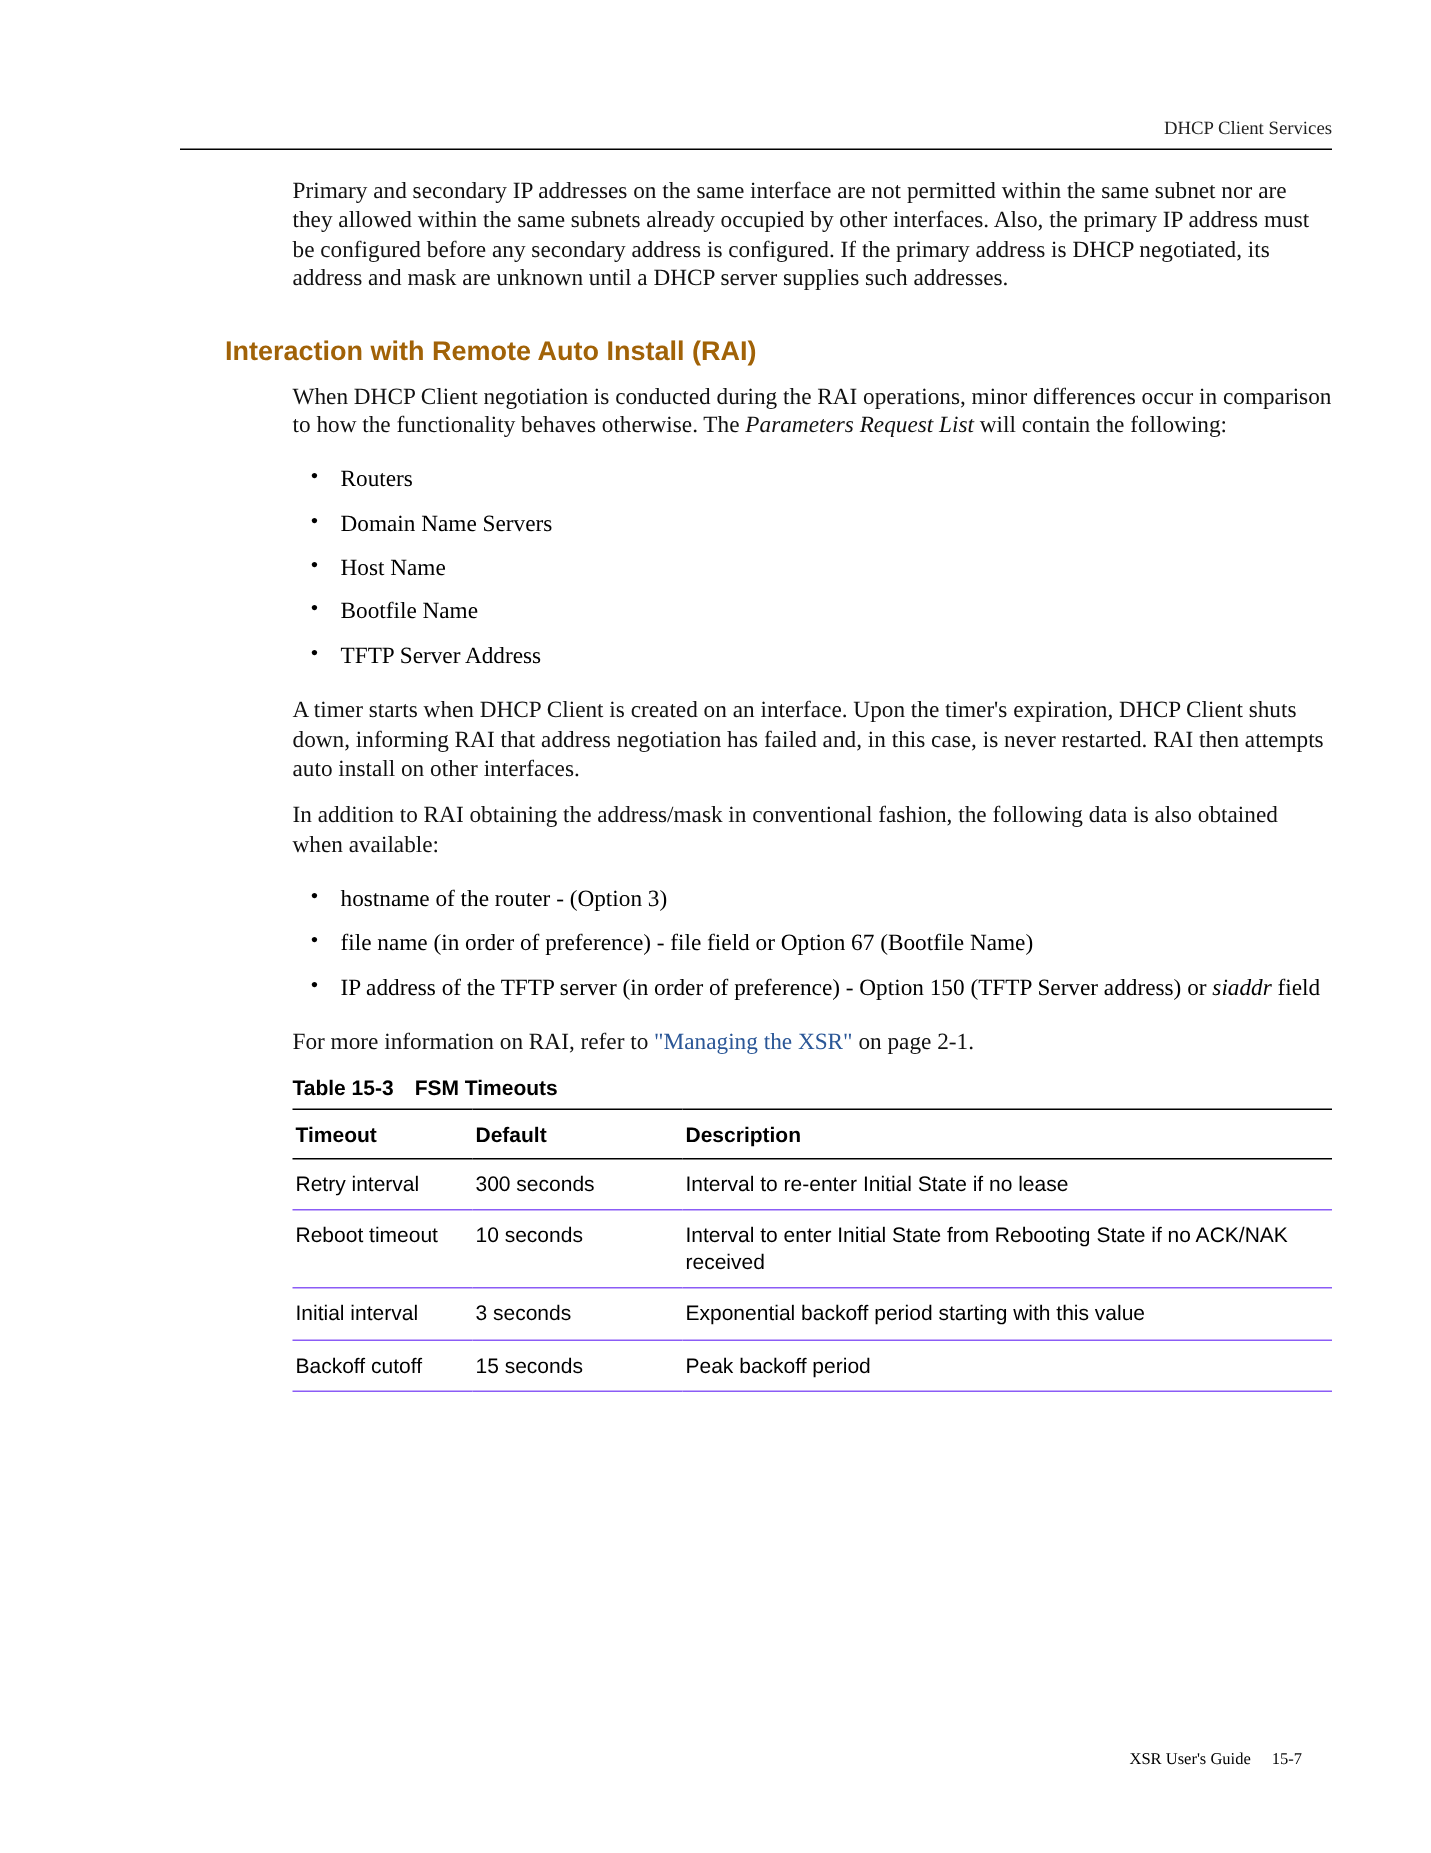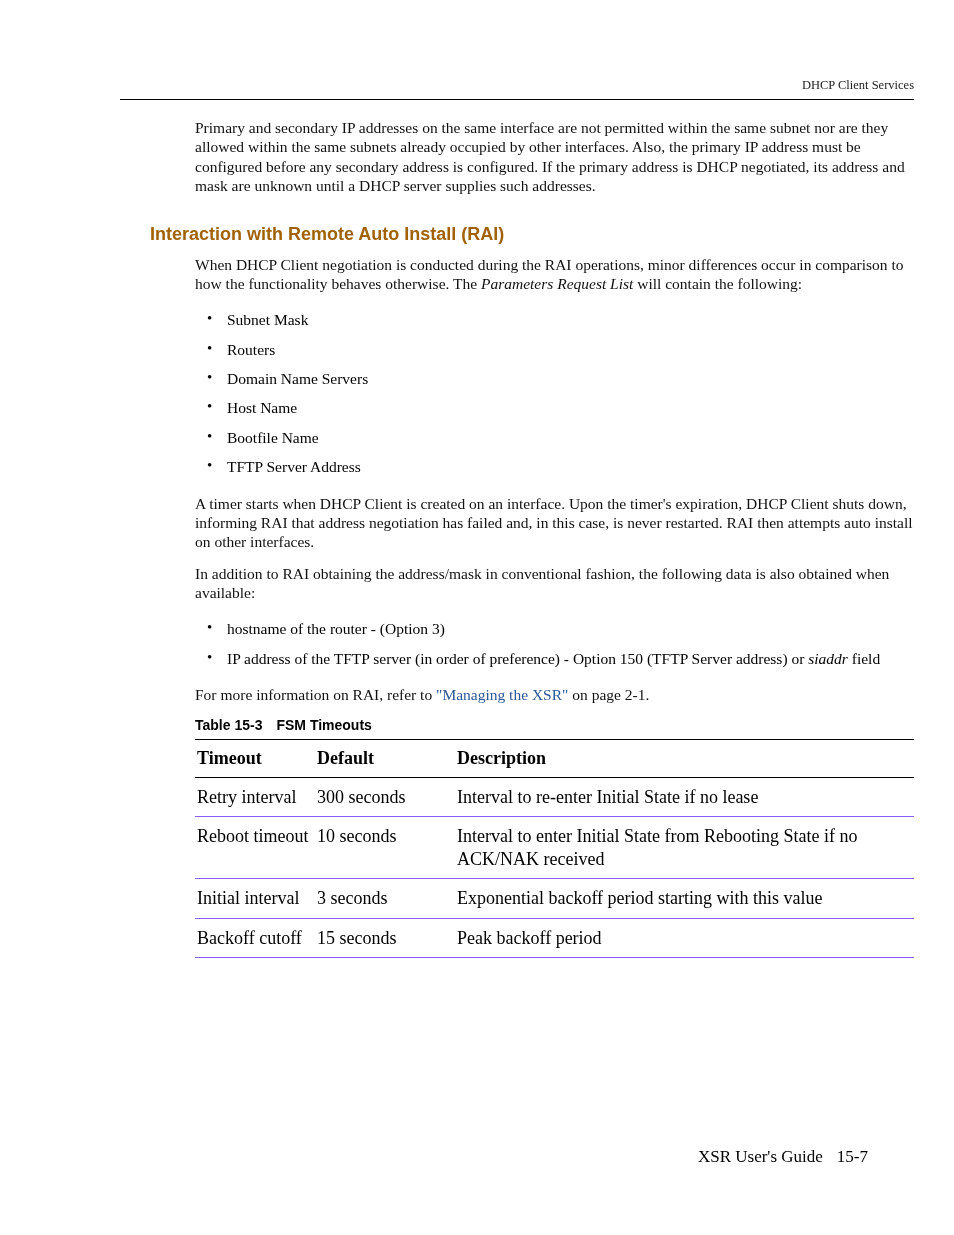"DHCP Client Services" .page { padding: 78px 40px 0 120px -> 78px 66px 0 120px }
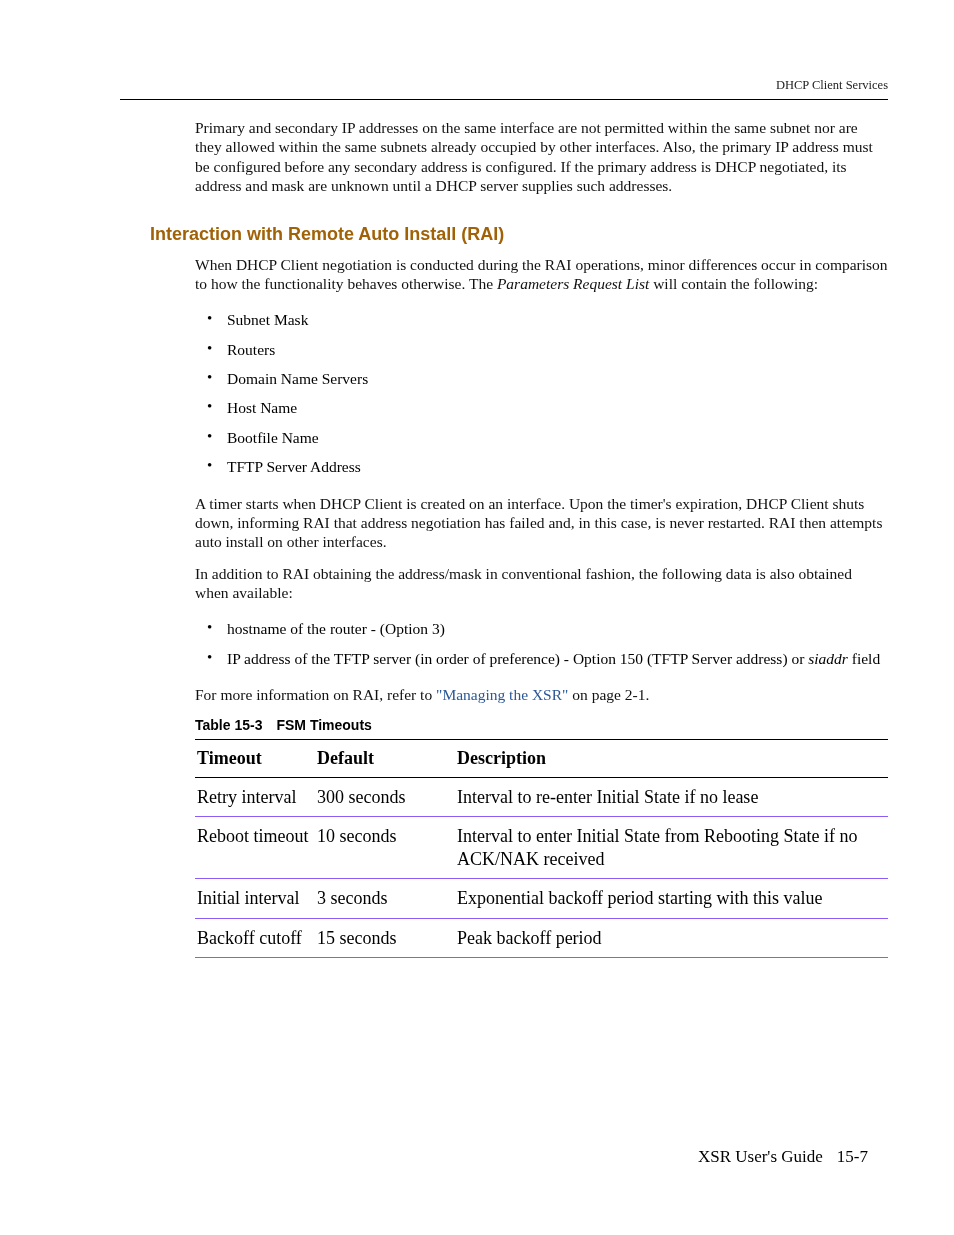"Subnet Mask" li { html: <li>Subnet Mask</li> -> none }
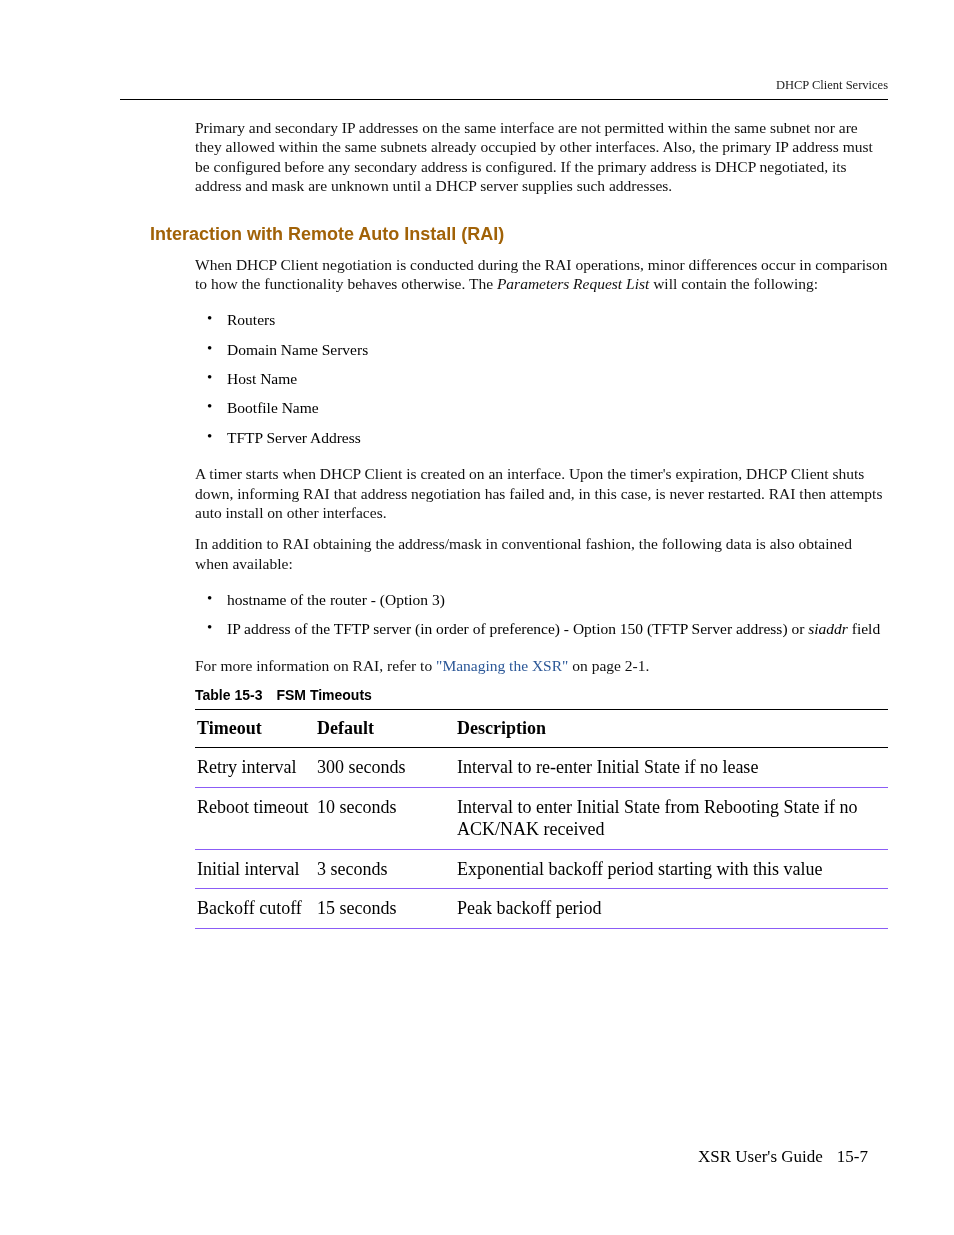"file name (in order of" li { html: none -> <li>file name (in order of preference) - file field or Option 67 (Bootfile Name)</li> }
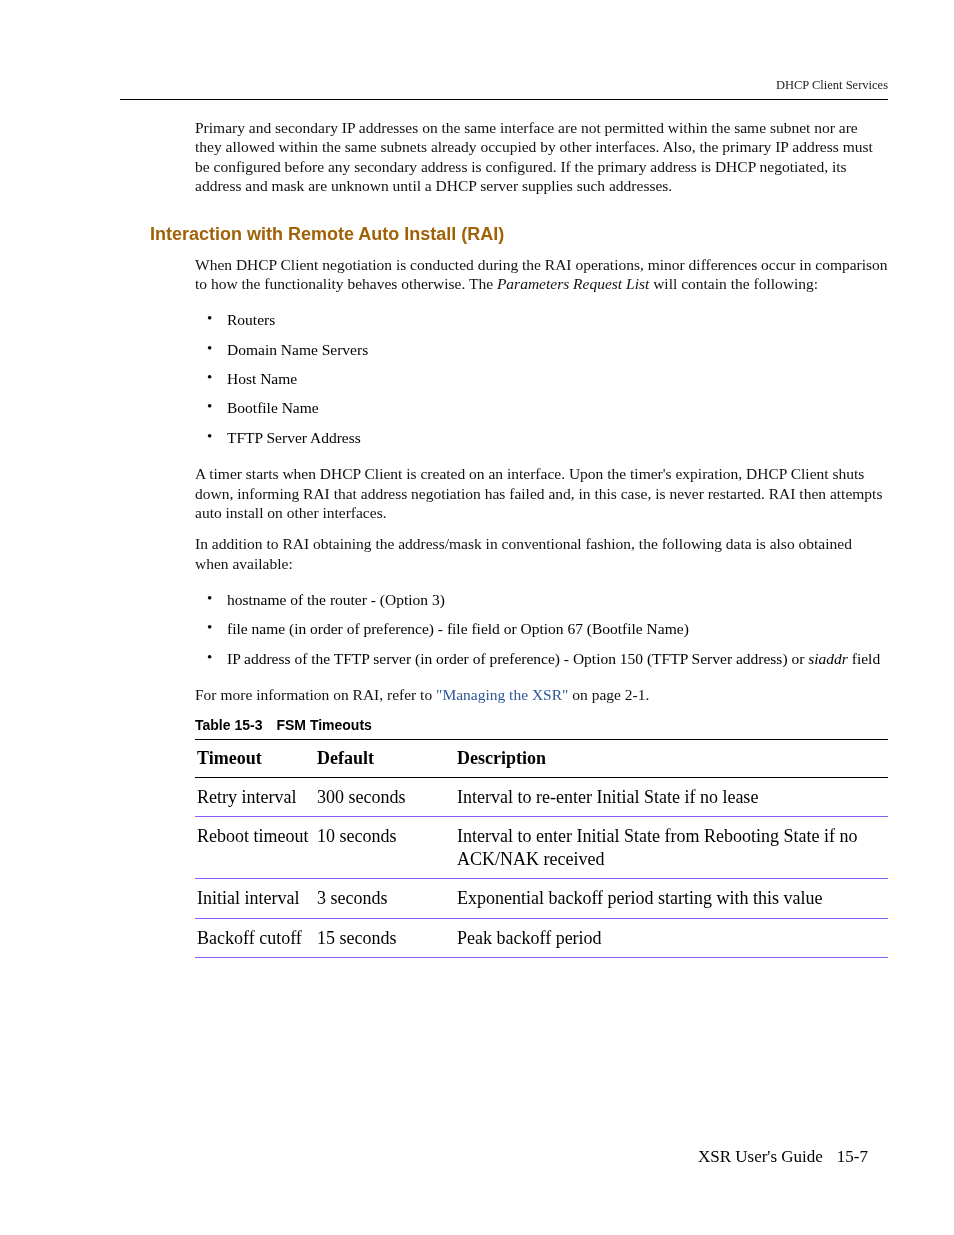"Timeout" table.fsm { font-family: Liberation Serif, serif -> Liberation Sans, sans-serif; font-size: 18px -> 14px }
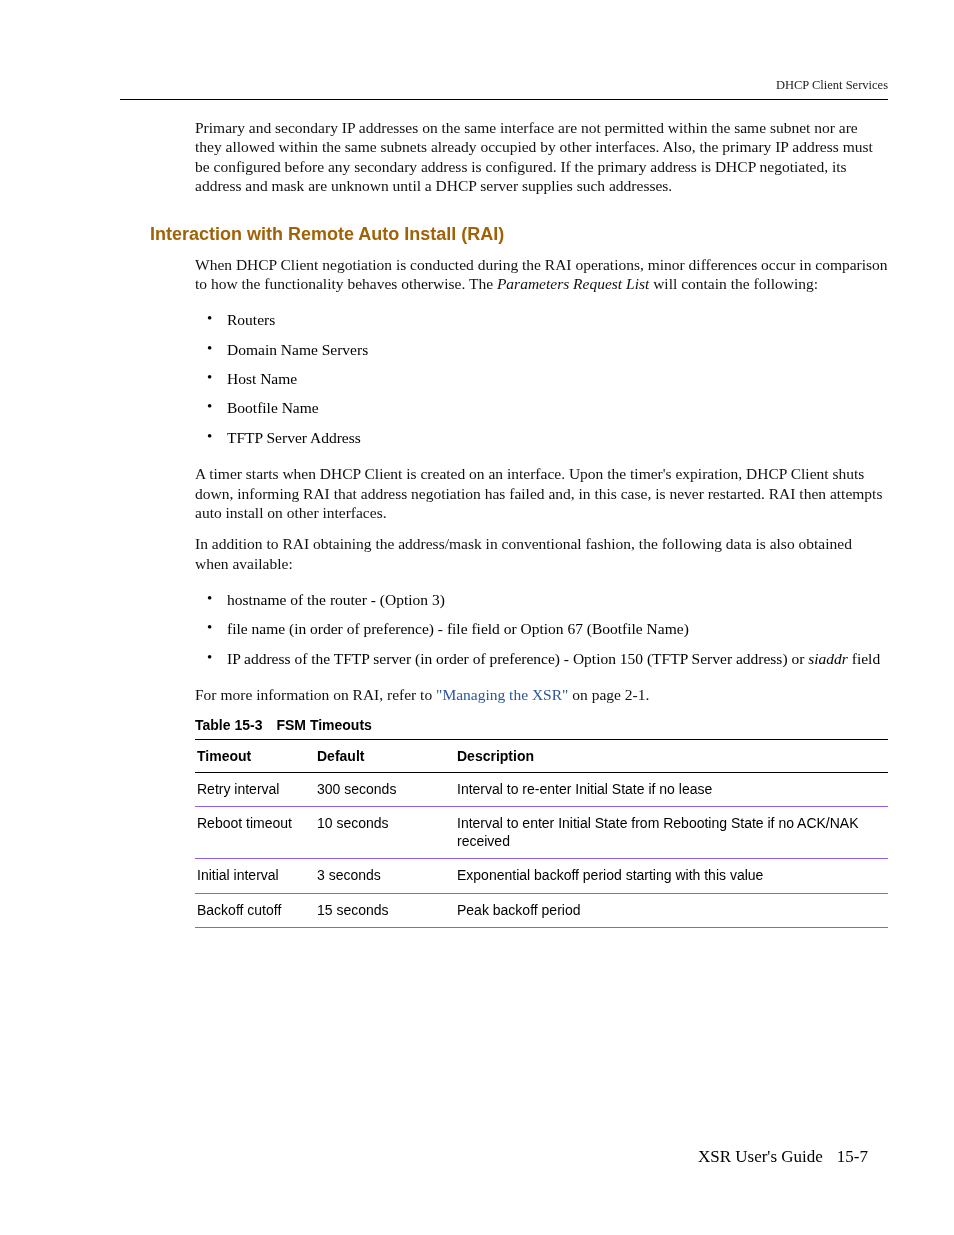"XSR User's Guide 15-7" .footer { bottom: 68px -> 56px; font-size: 17px -> 11px }
